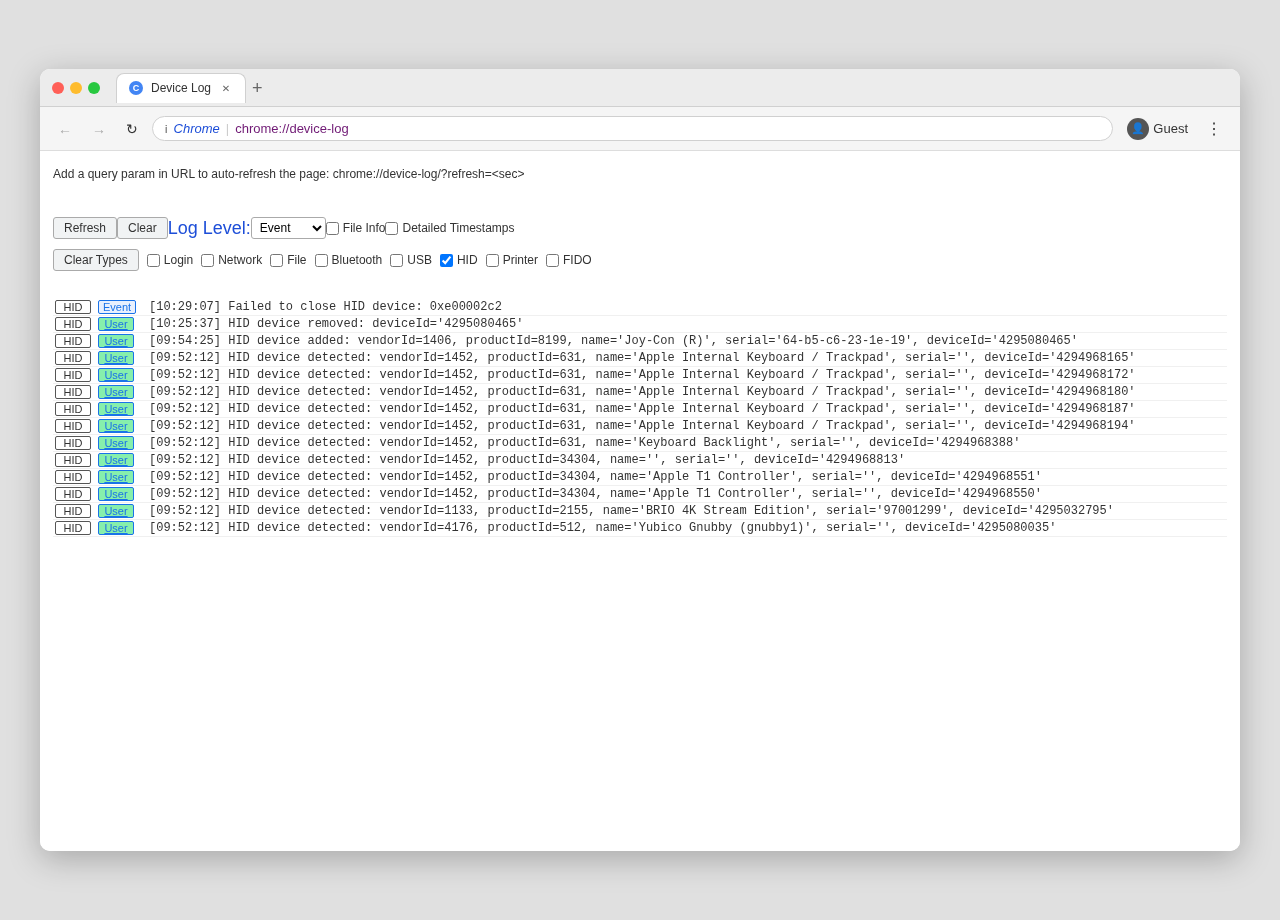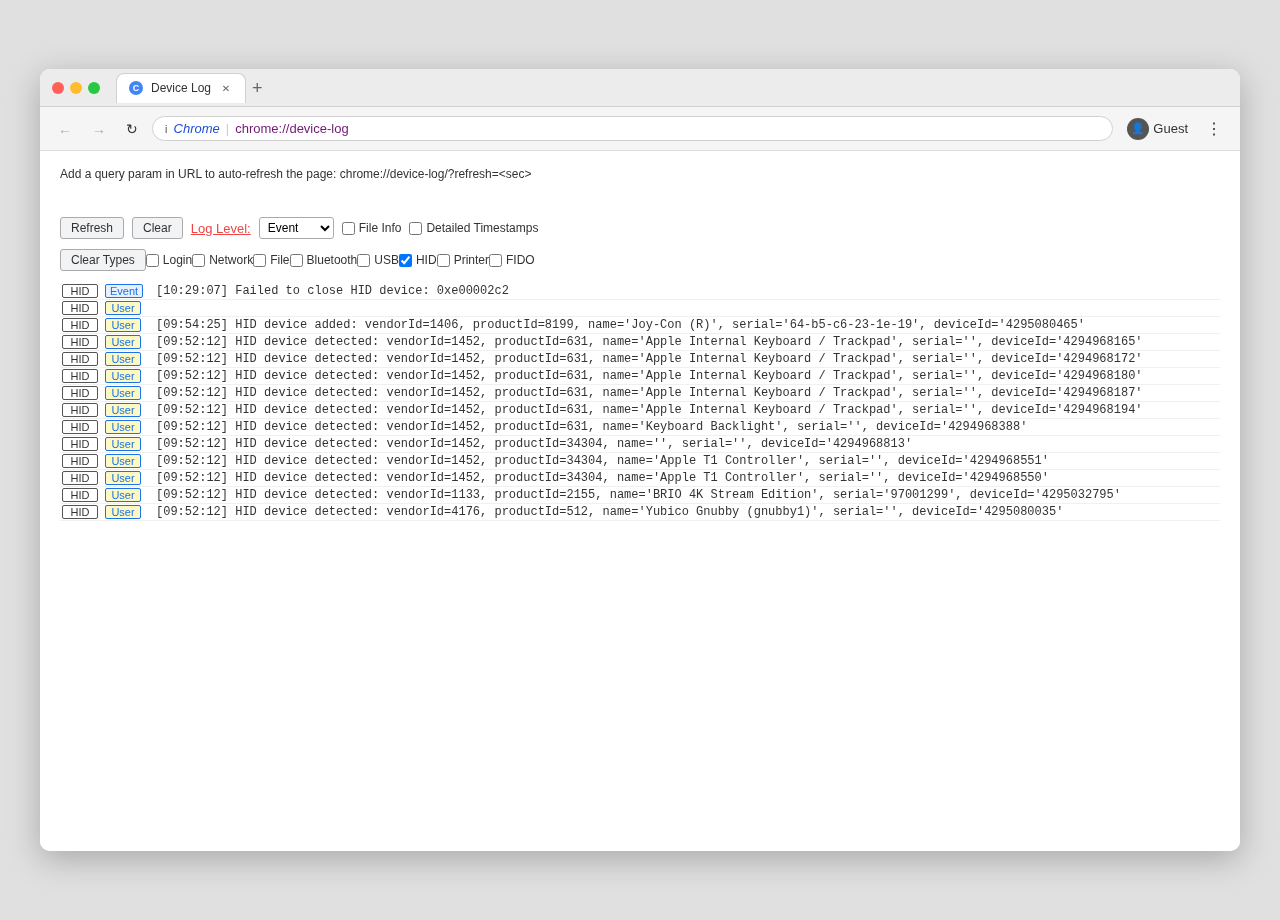"Add a query param in" .page-content { padding: 16px 20px -> 16px 13px }
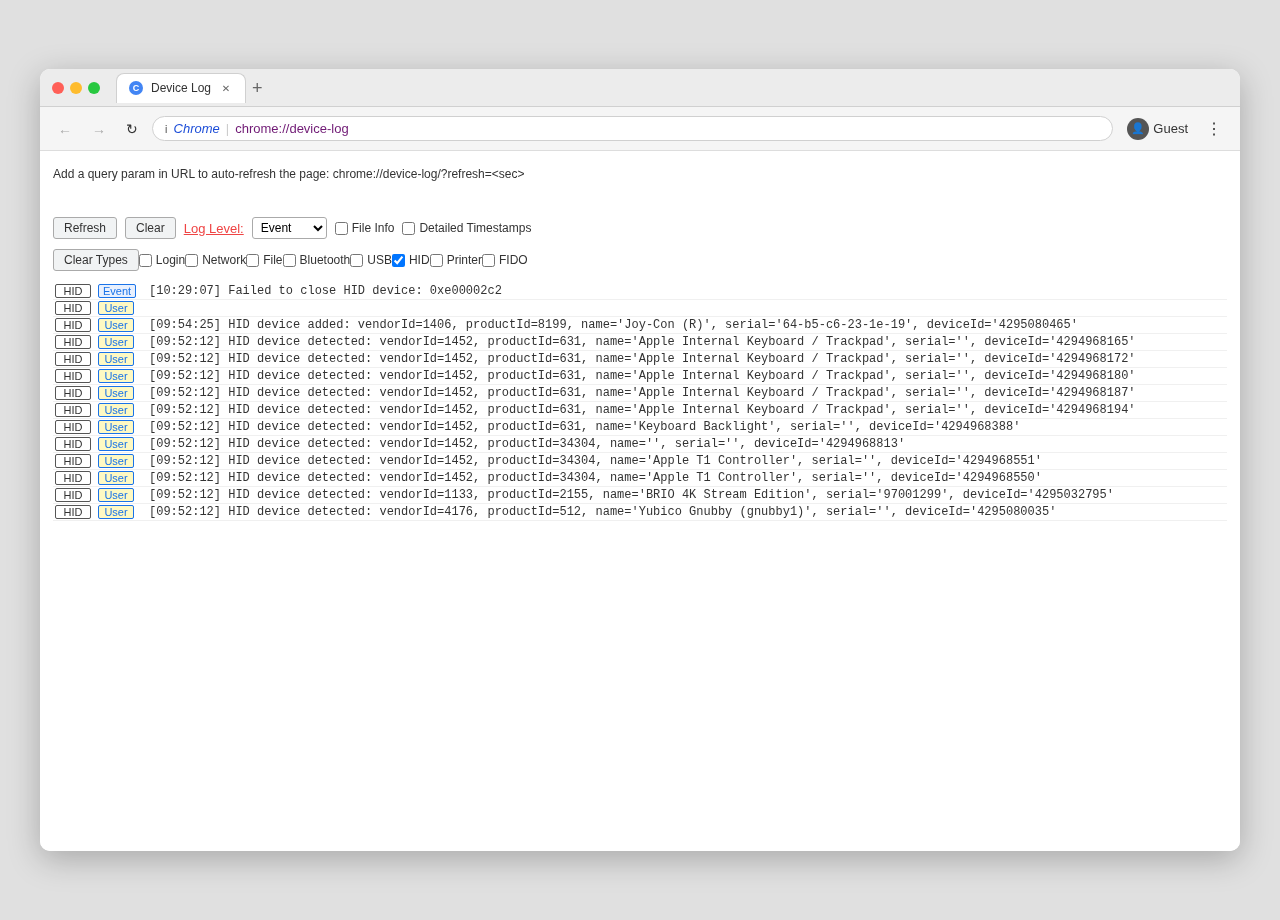"Refresh" .controls-row { gap: 8px -> none }
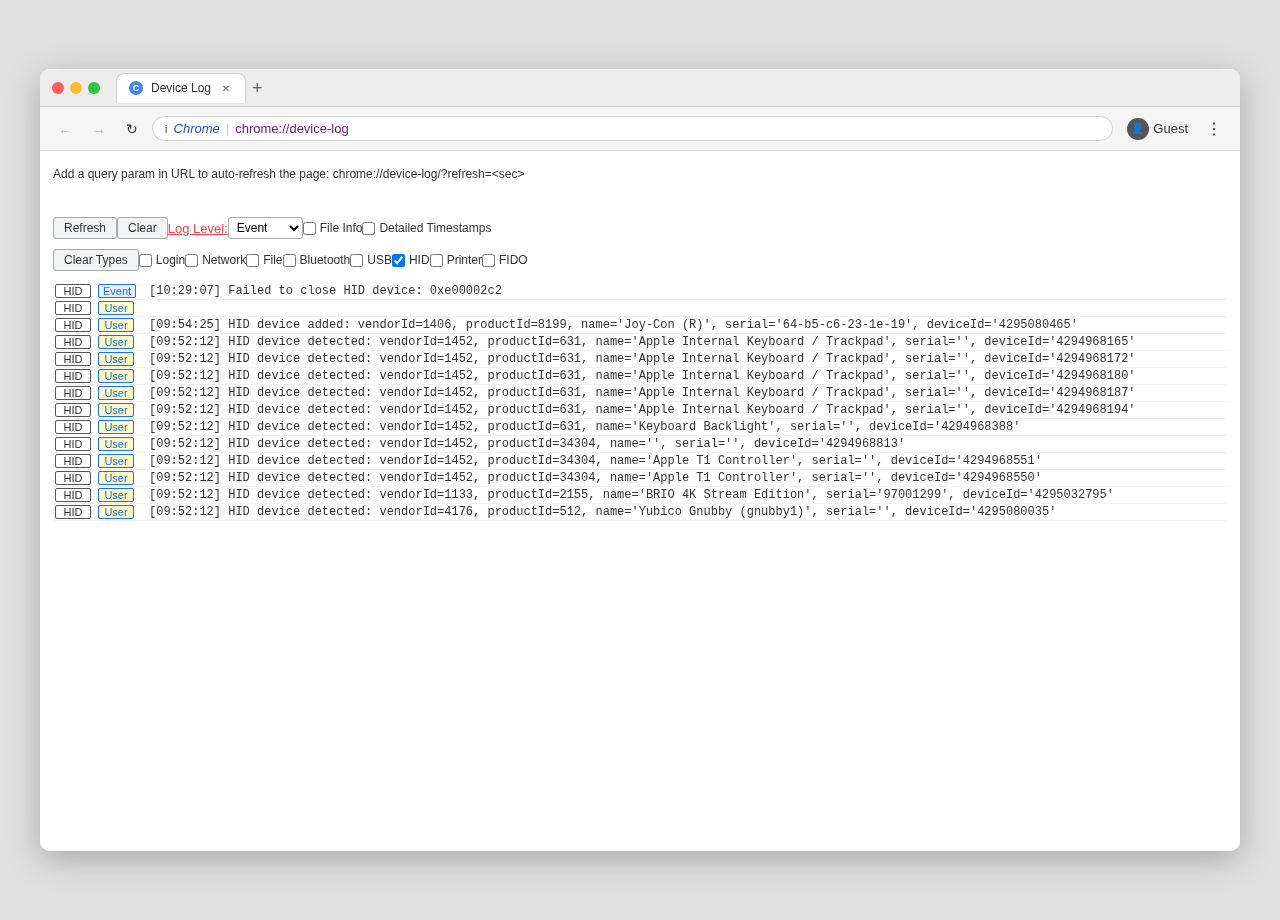"Log Level:" .log-level-label { color: #ef4444 -> #1d4ed8; font-size: 13px -> 18px; text-decoration: underline -> none }
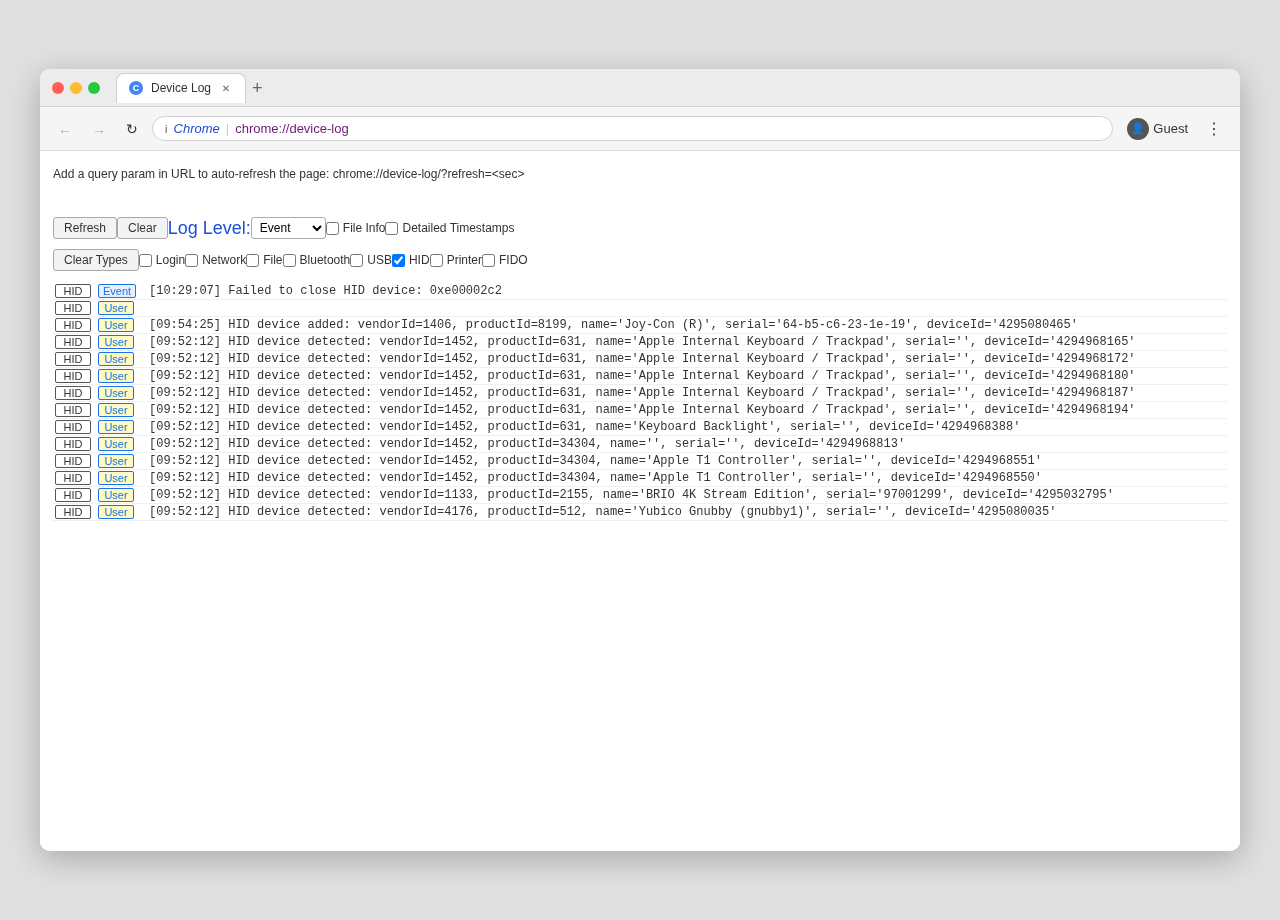"Clear Types" .types-row { gap: none -> 8px; margin-bottom: 12px -> 28px }
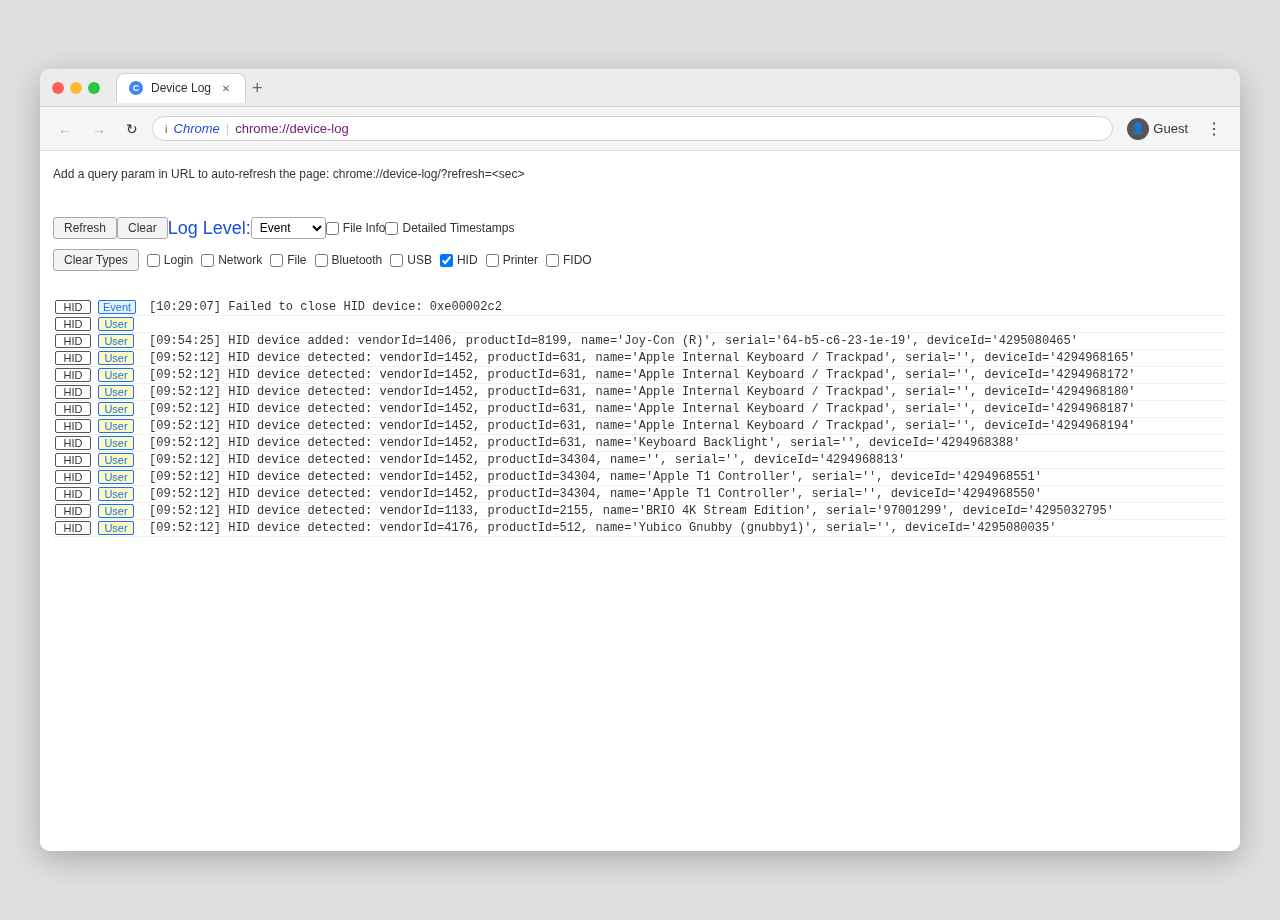"User" .tag-user { background: #fef9c3 -> #86efac; text-decoration: none -> underline }
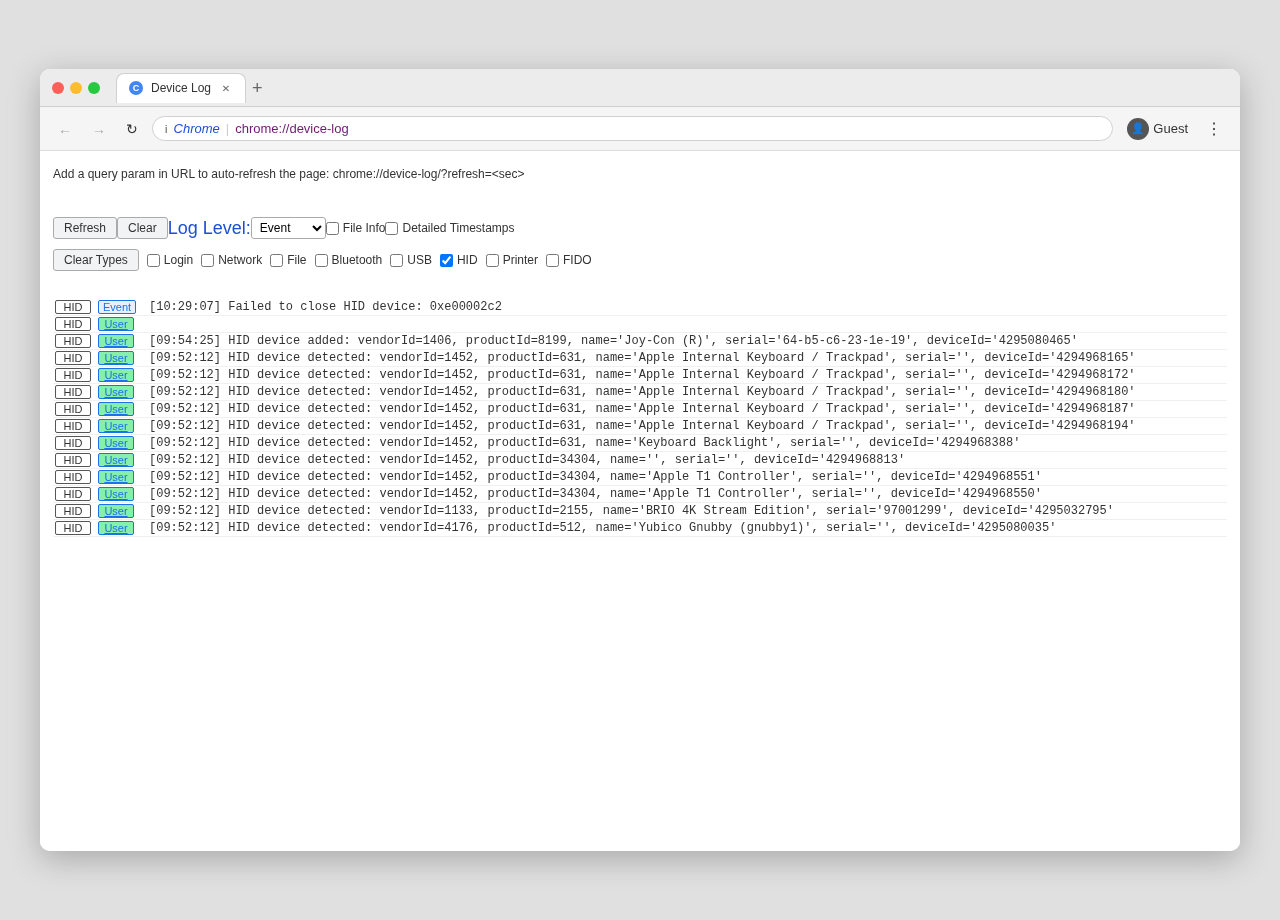"[10:25:37] HID device removed:" span.log-message { html: none -> <span>[10:25:37] HID device removed: deviceId='4295080465'</span> }
